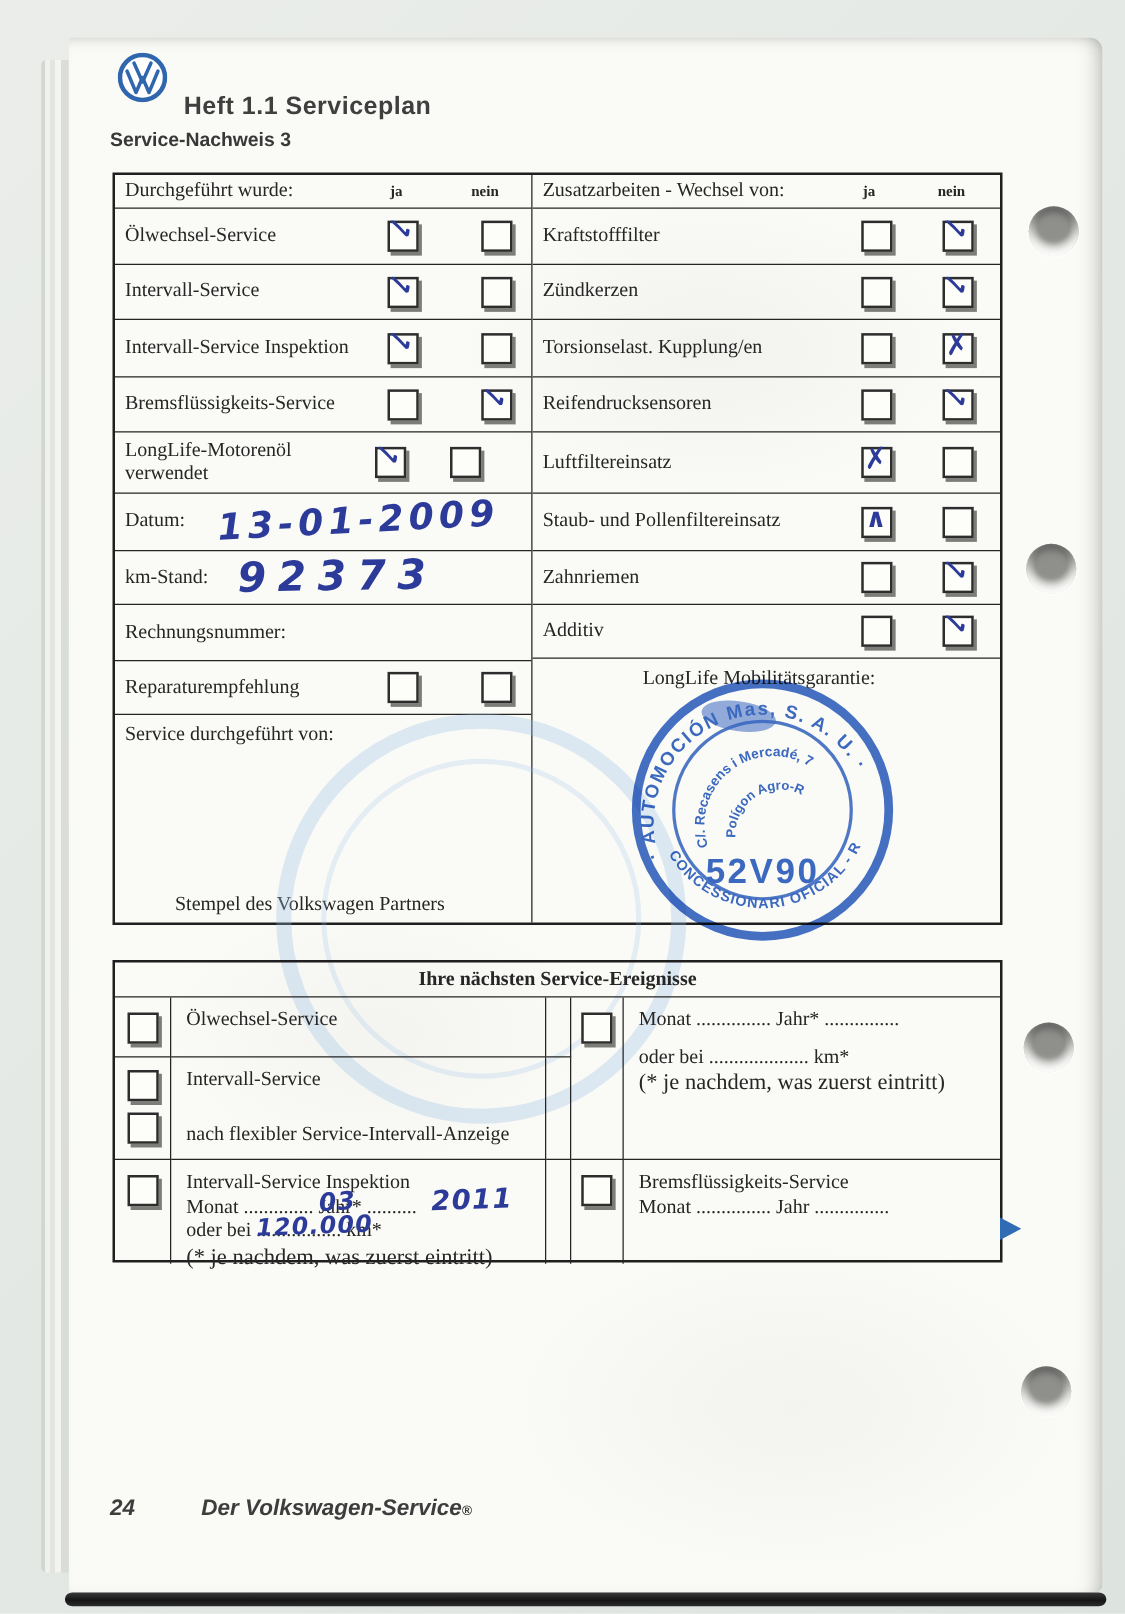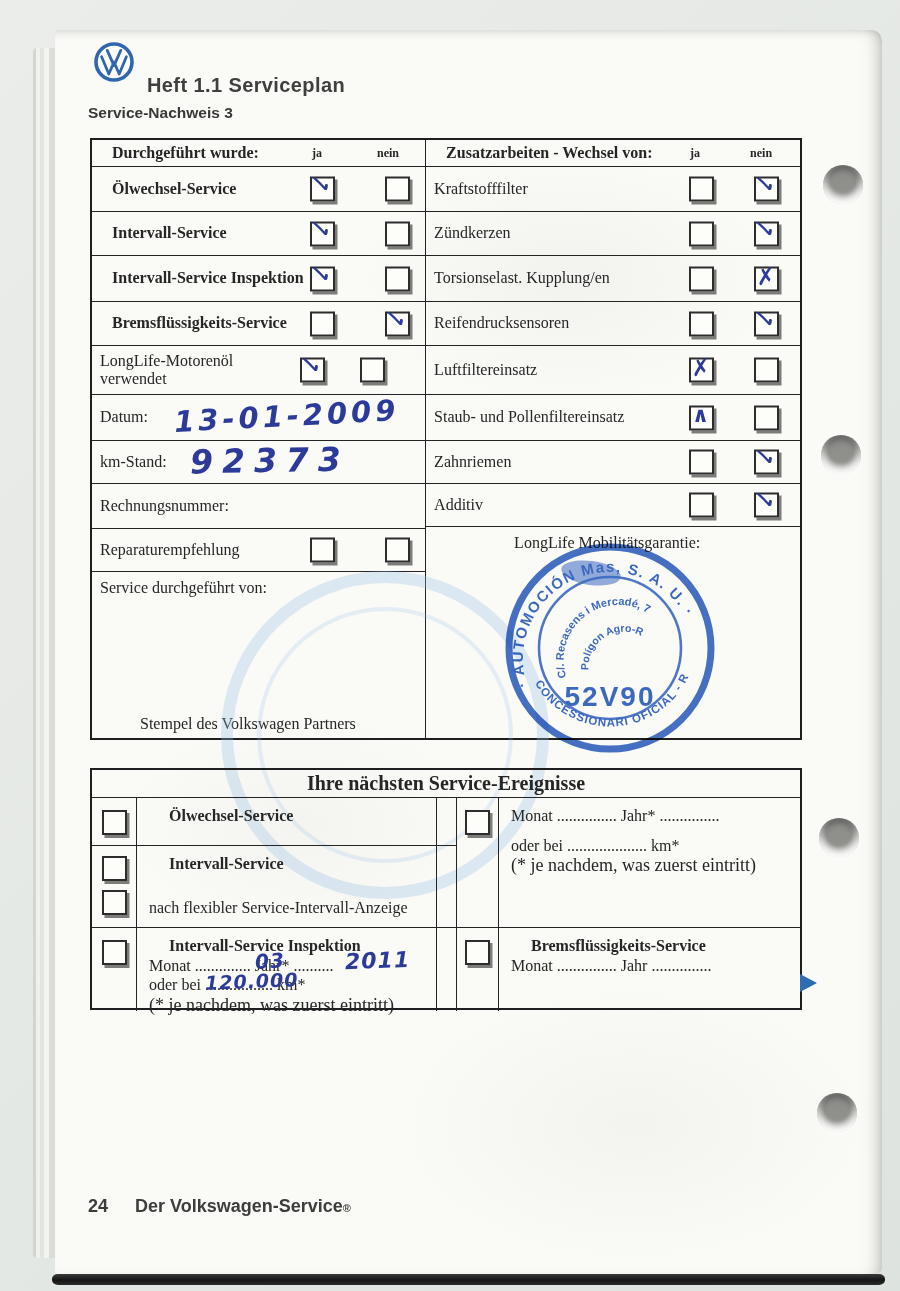"Durchgeführt wurde:" .b { font-weight: 700 -> 400; padding-left: 20px -> none }
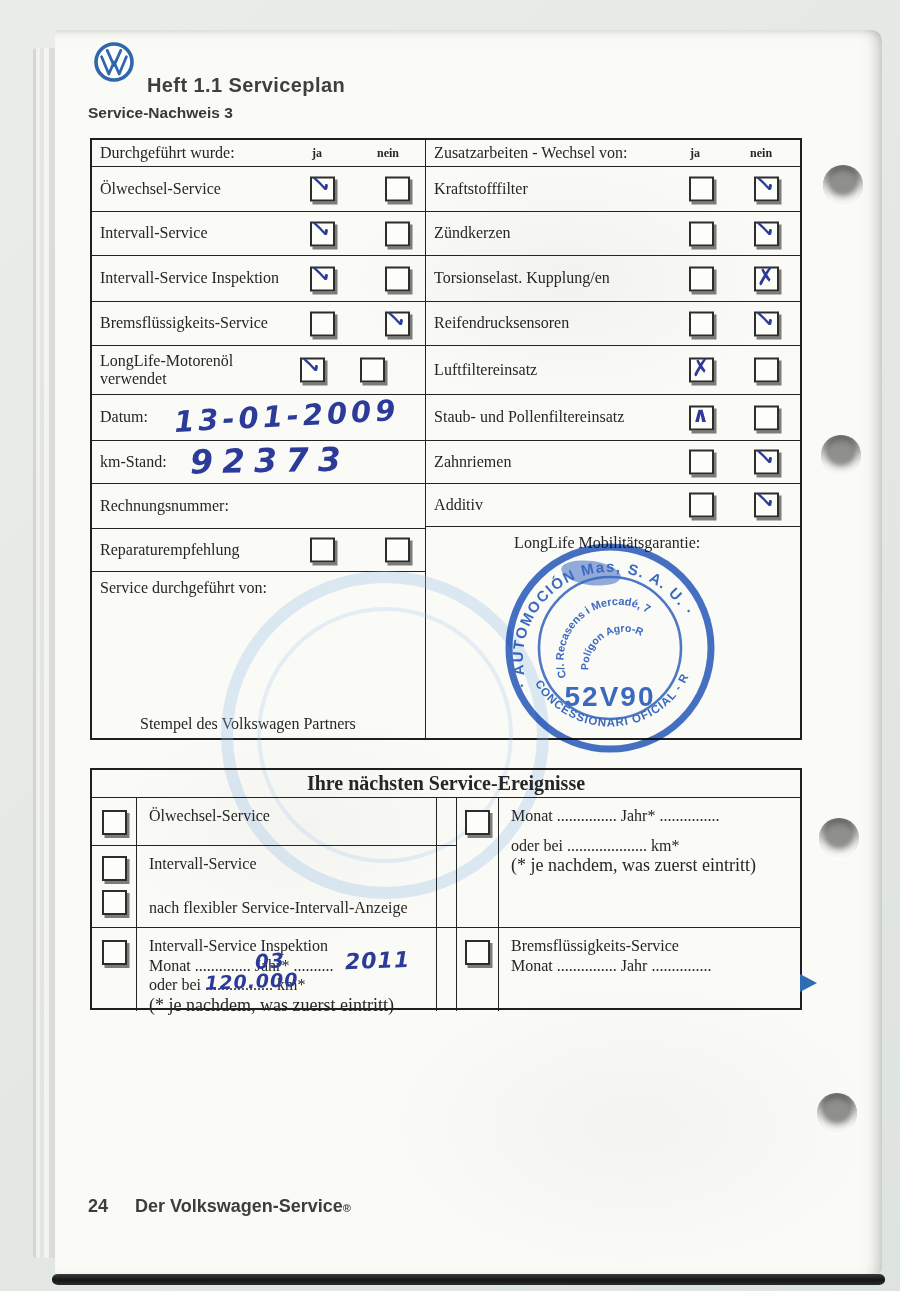"Ihre nächsten Service-Ereignisse" .next-title { font-size: 20px -> 16px }
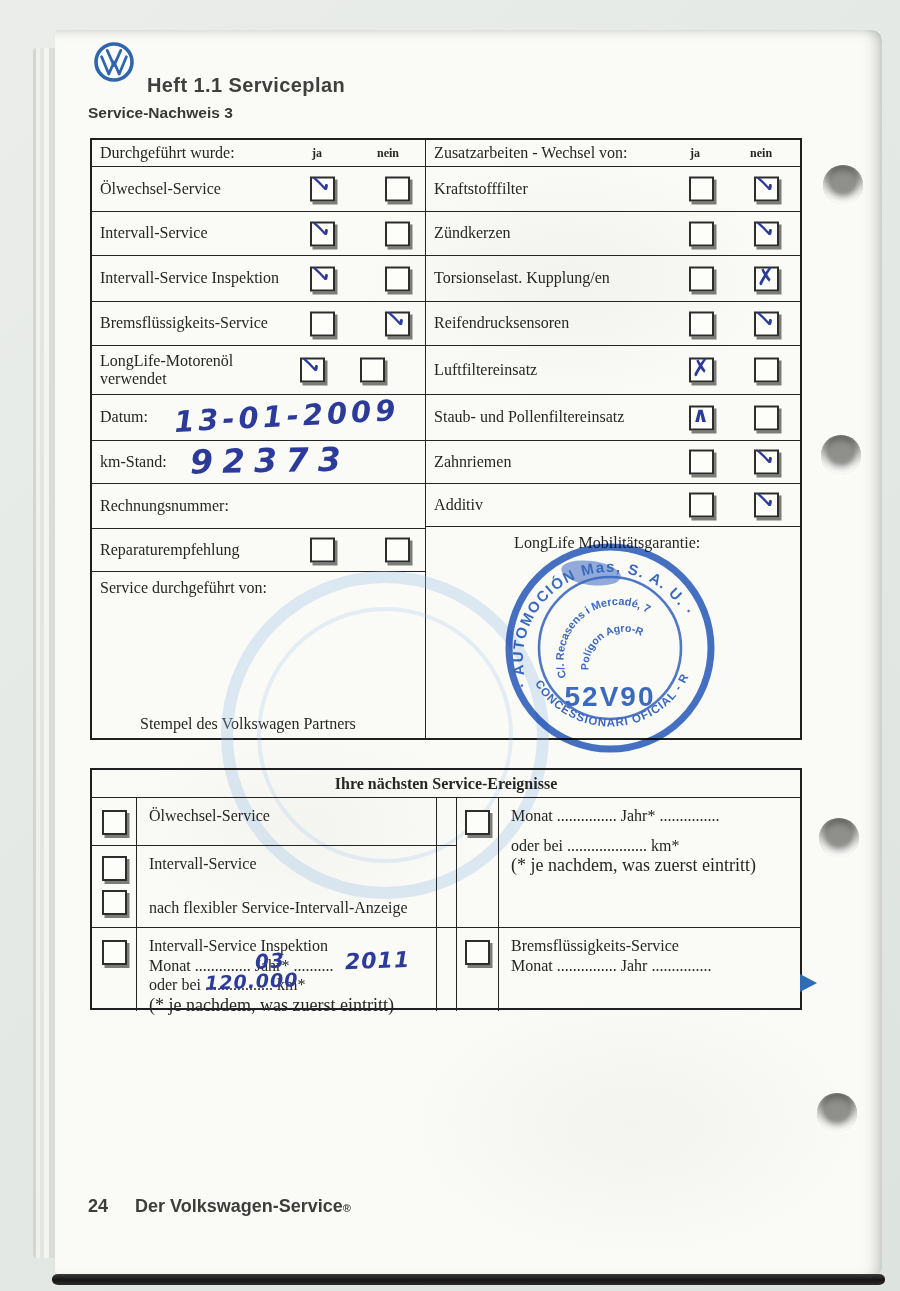"24" .footer { font-style: none -> italic }
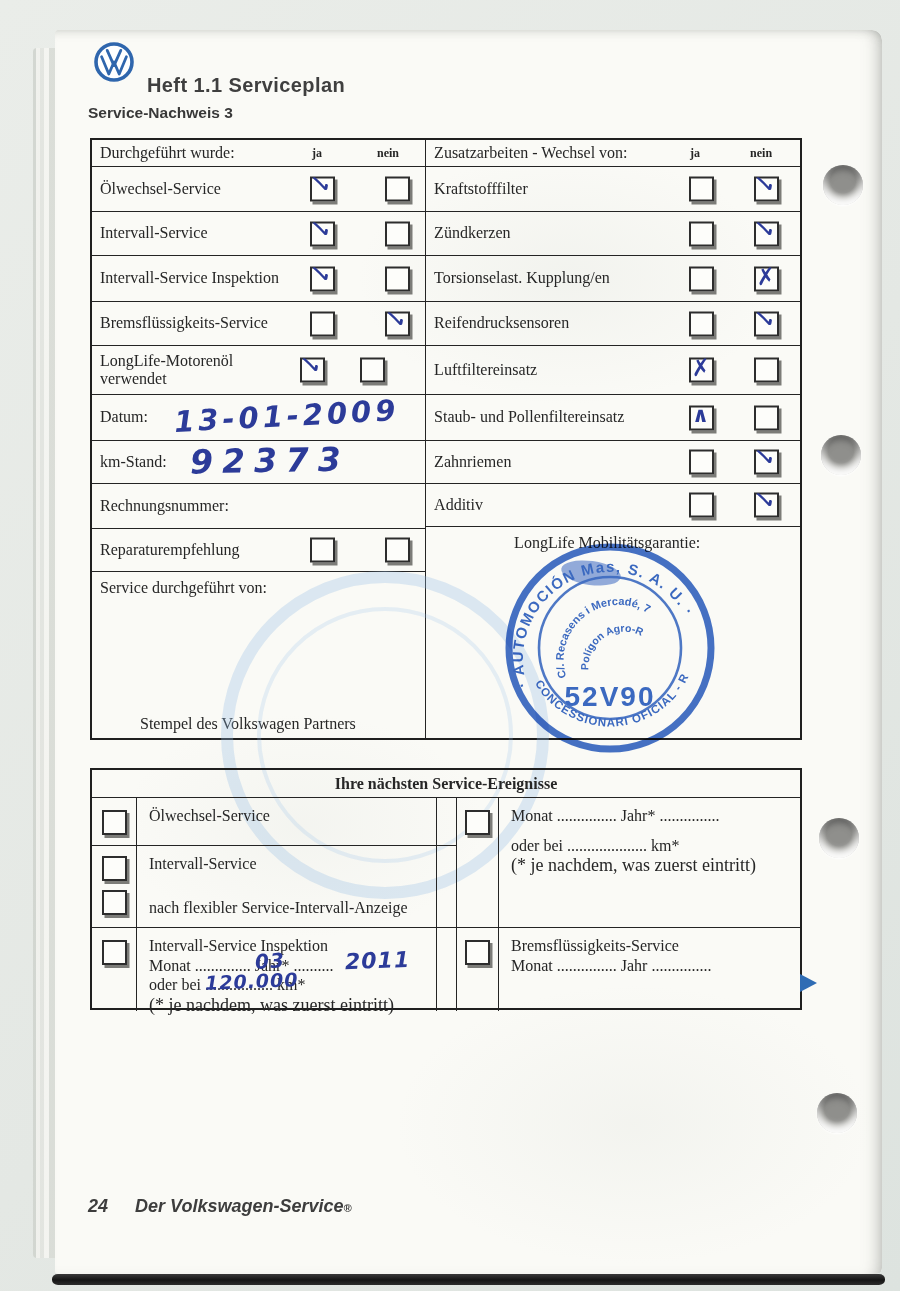"Der Volkswagen-Service" .footer .brand { margin-left: 27px -> 53px }
